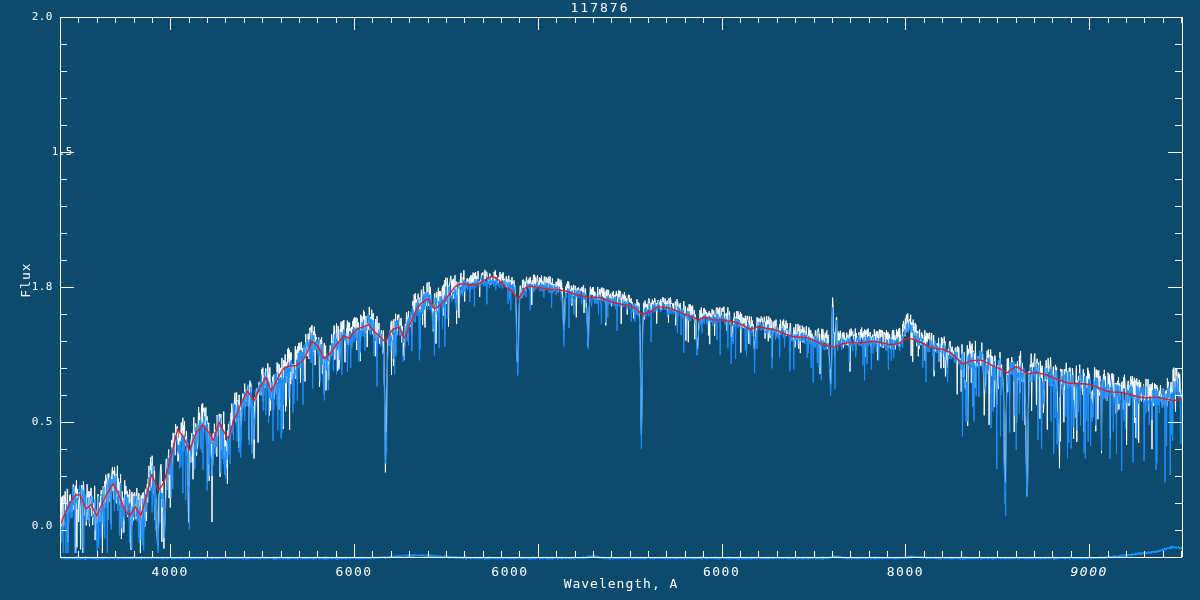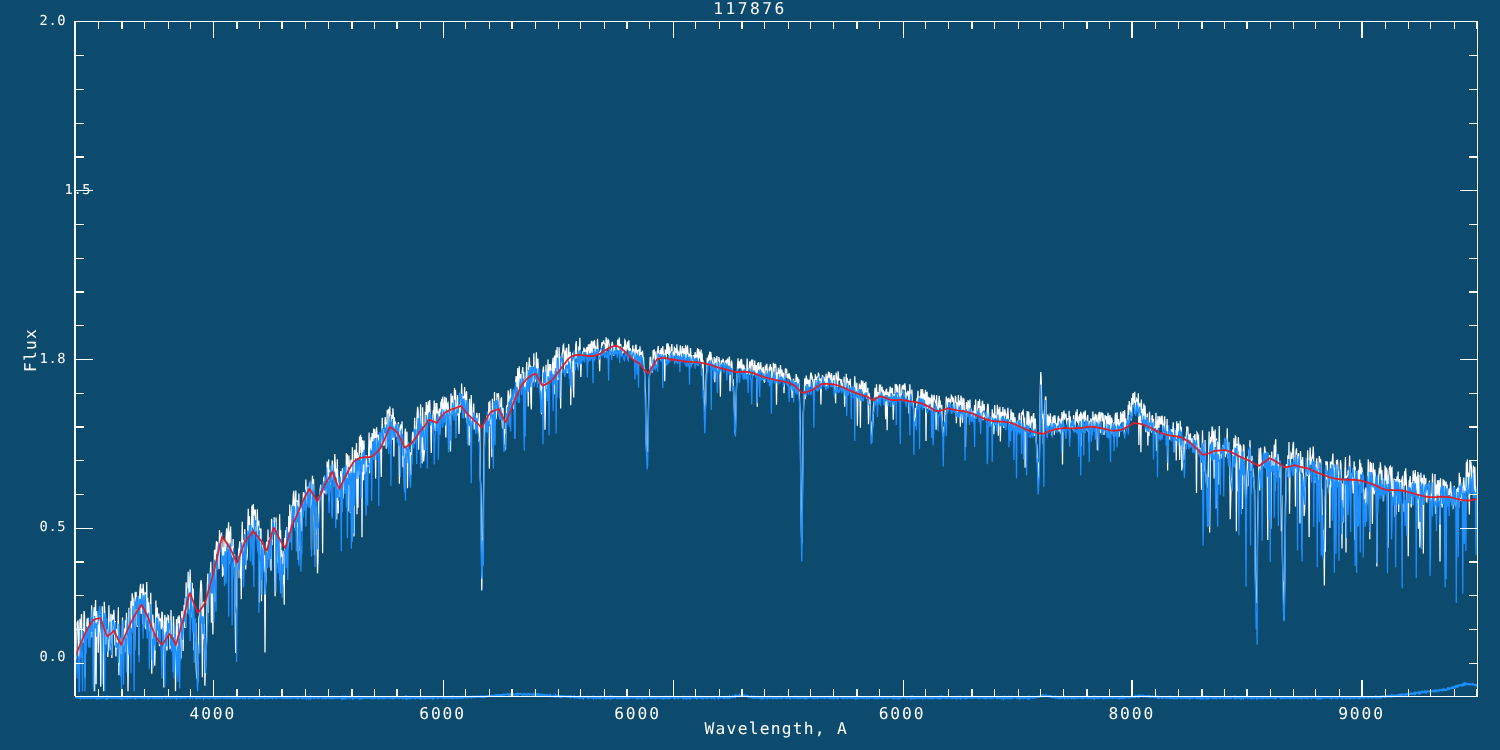"9000" div.xtick { font-style: none -> italic }
